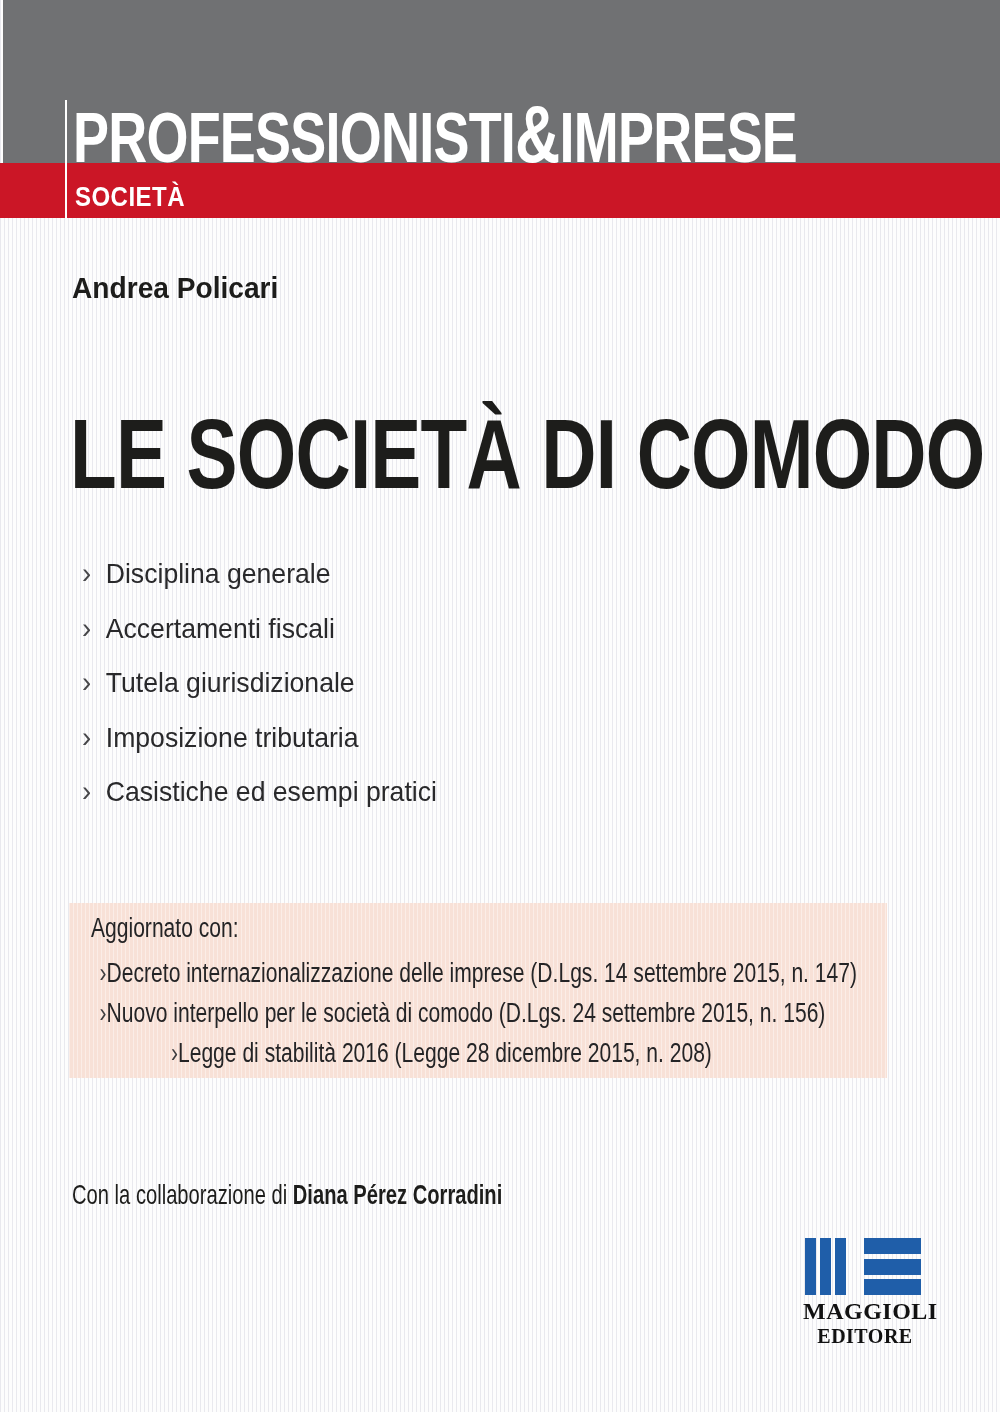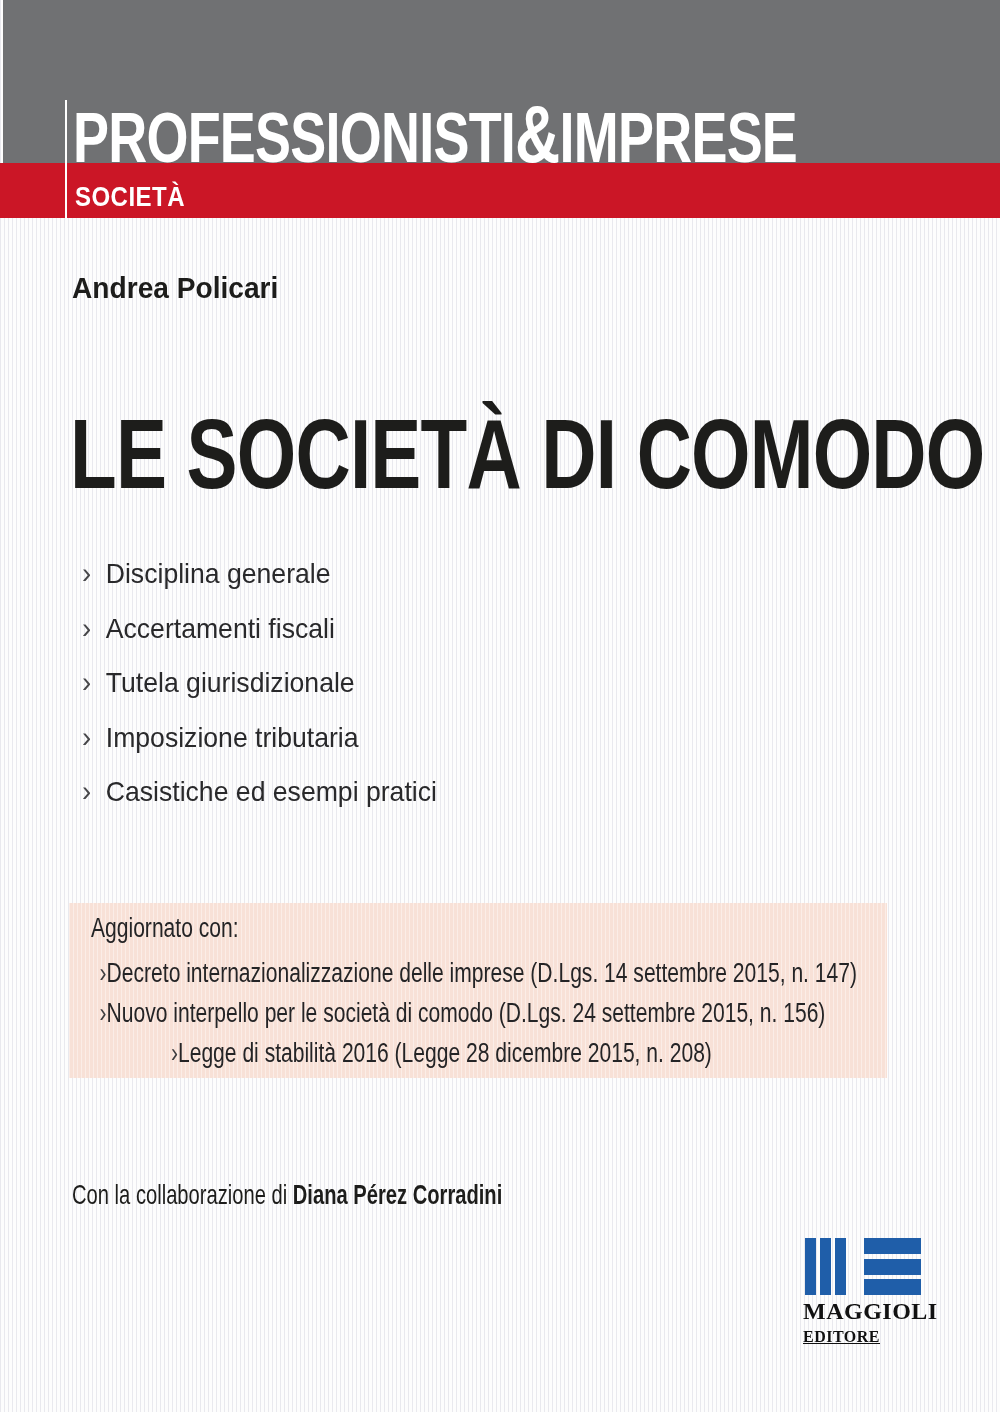"MAGGIOLI" .publisher { text-align: none -> center }
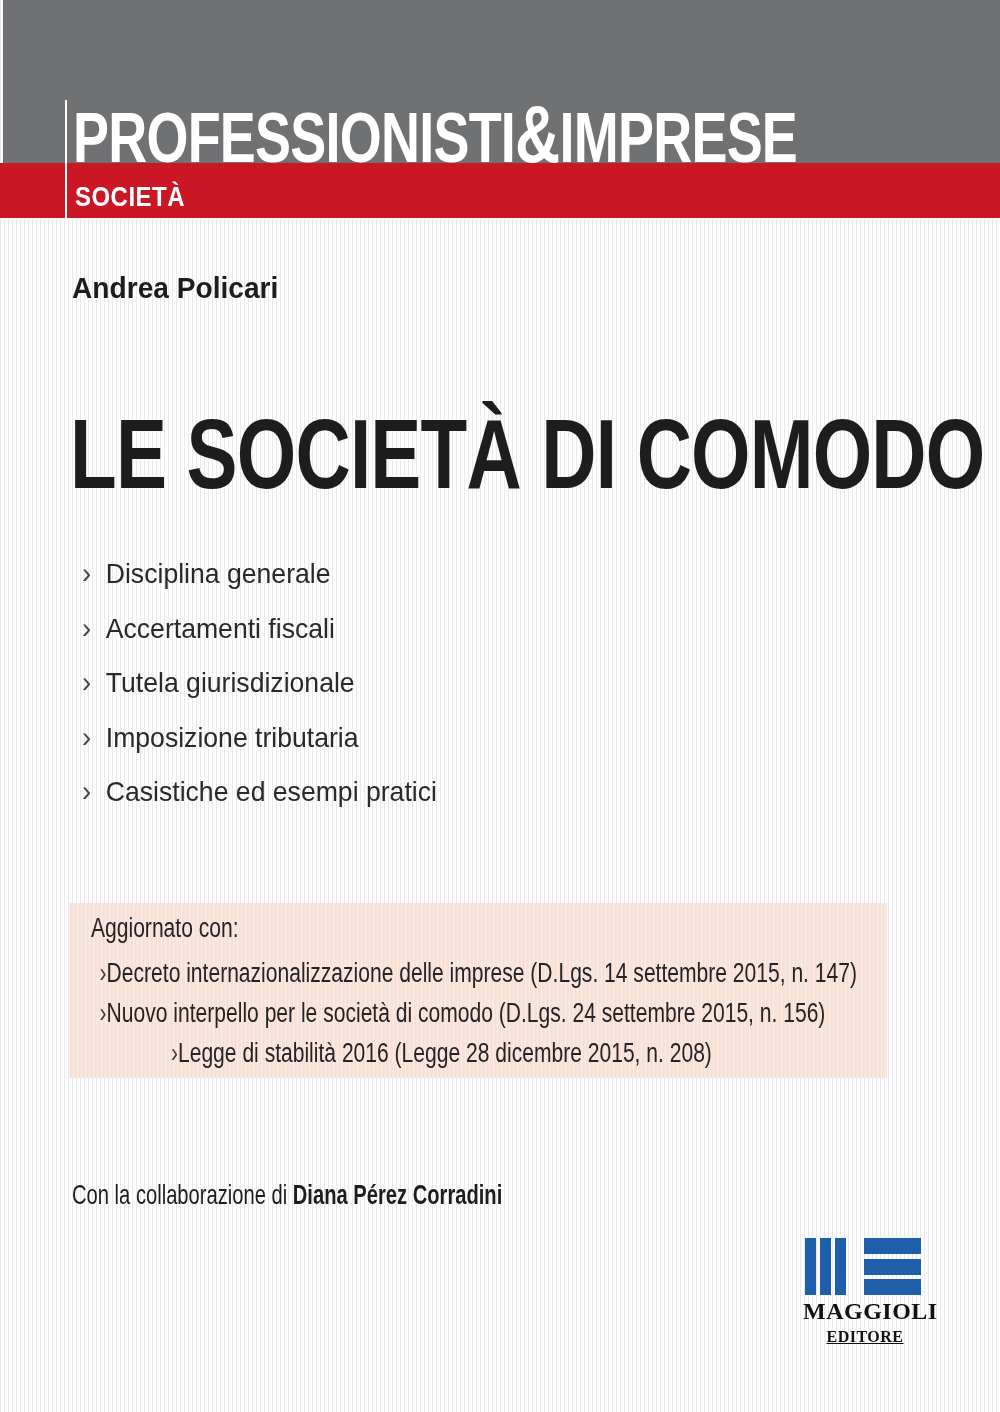"EDITORE" .pub-name .l2 { font-size: 16px -> 20px; text-decoration: underline -> none }
